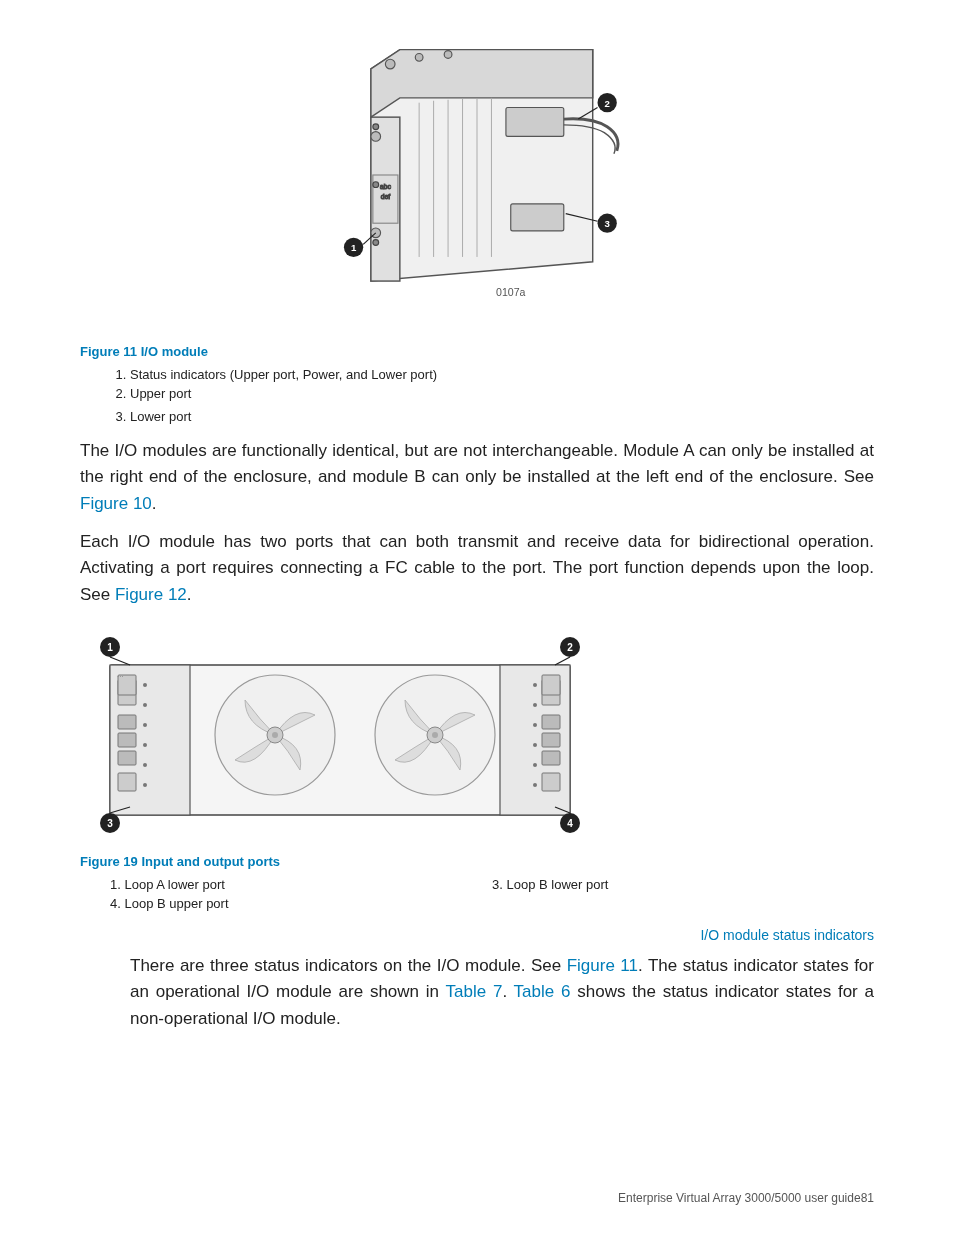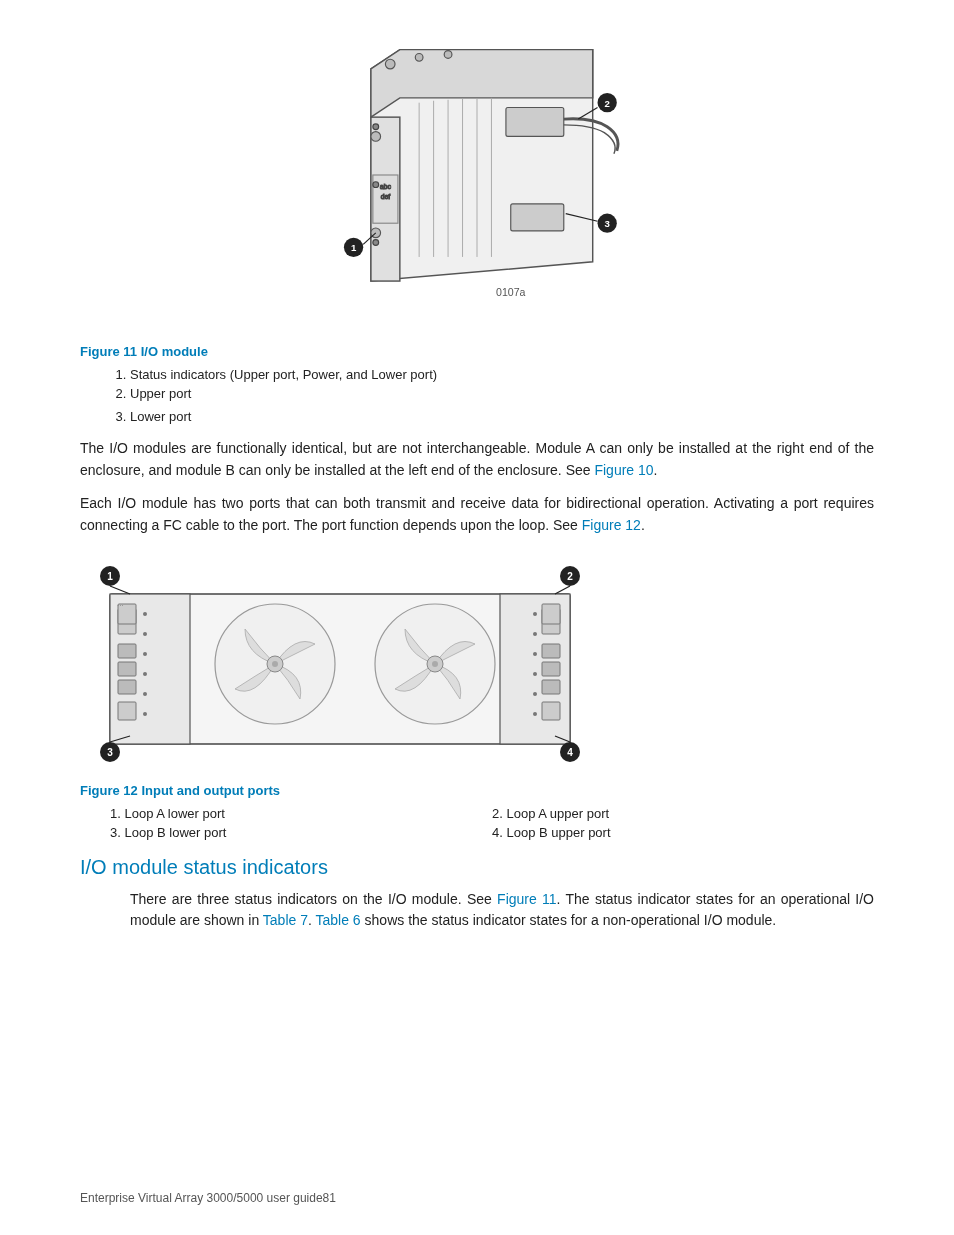"The I/O modules are functionally" .body-text { font-size: 14px -> 17px }
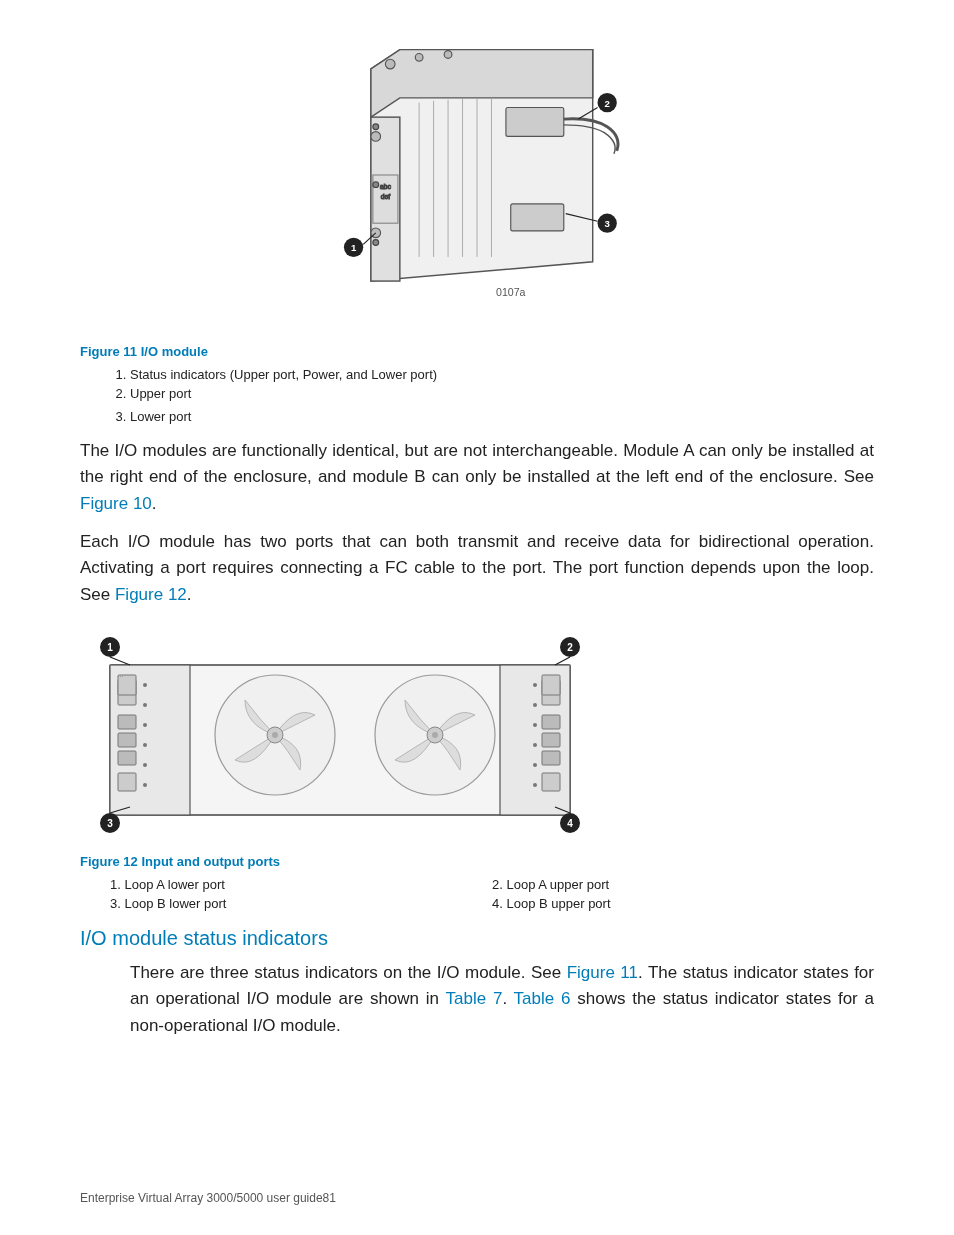"Figure 12 Input and output" div.figure-label { text: 12 -> 19 }
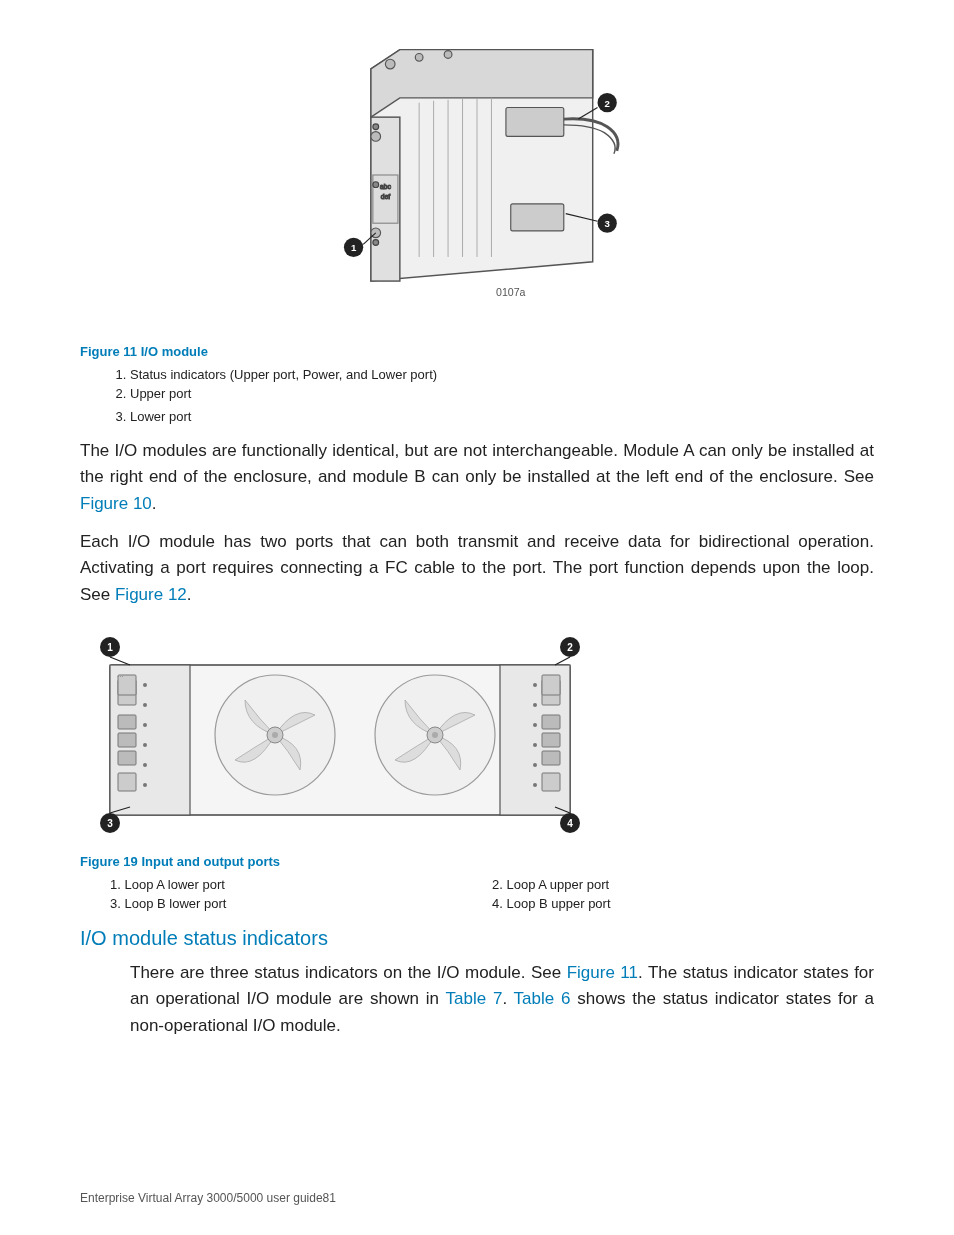"2. Loop A upper port" div { html: <div>2. <span>Loop A upper port</span></div> -> none }
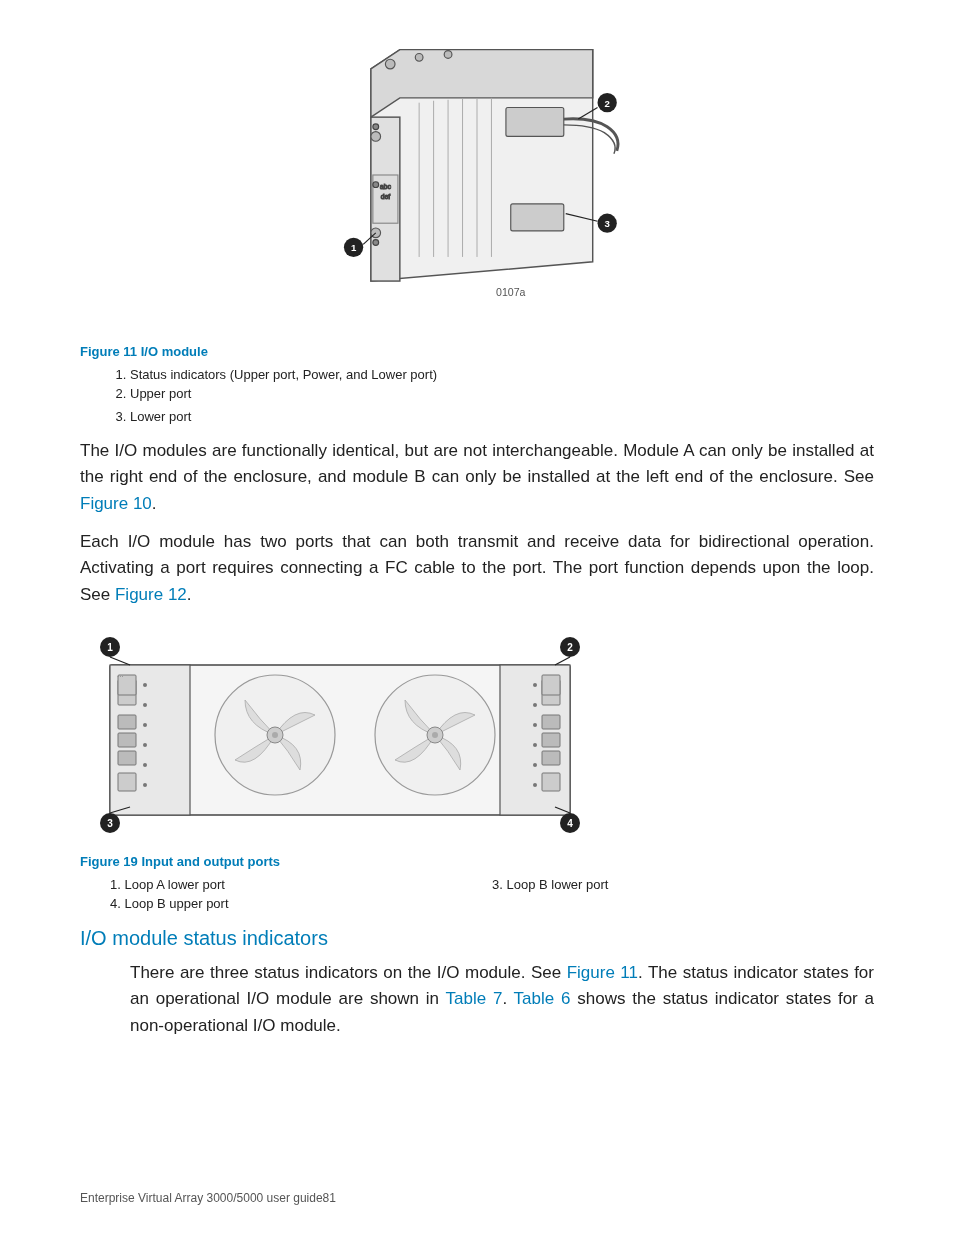"I/O module status indicators" .section-heading { font-size: 20px -> 14px; text-align: none -> right }
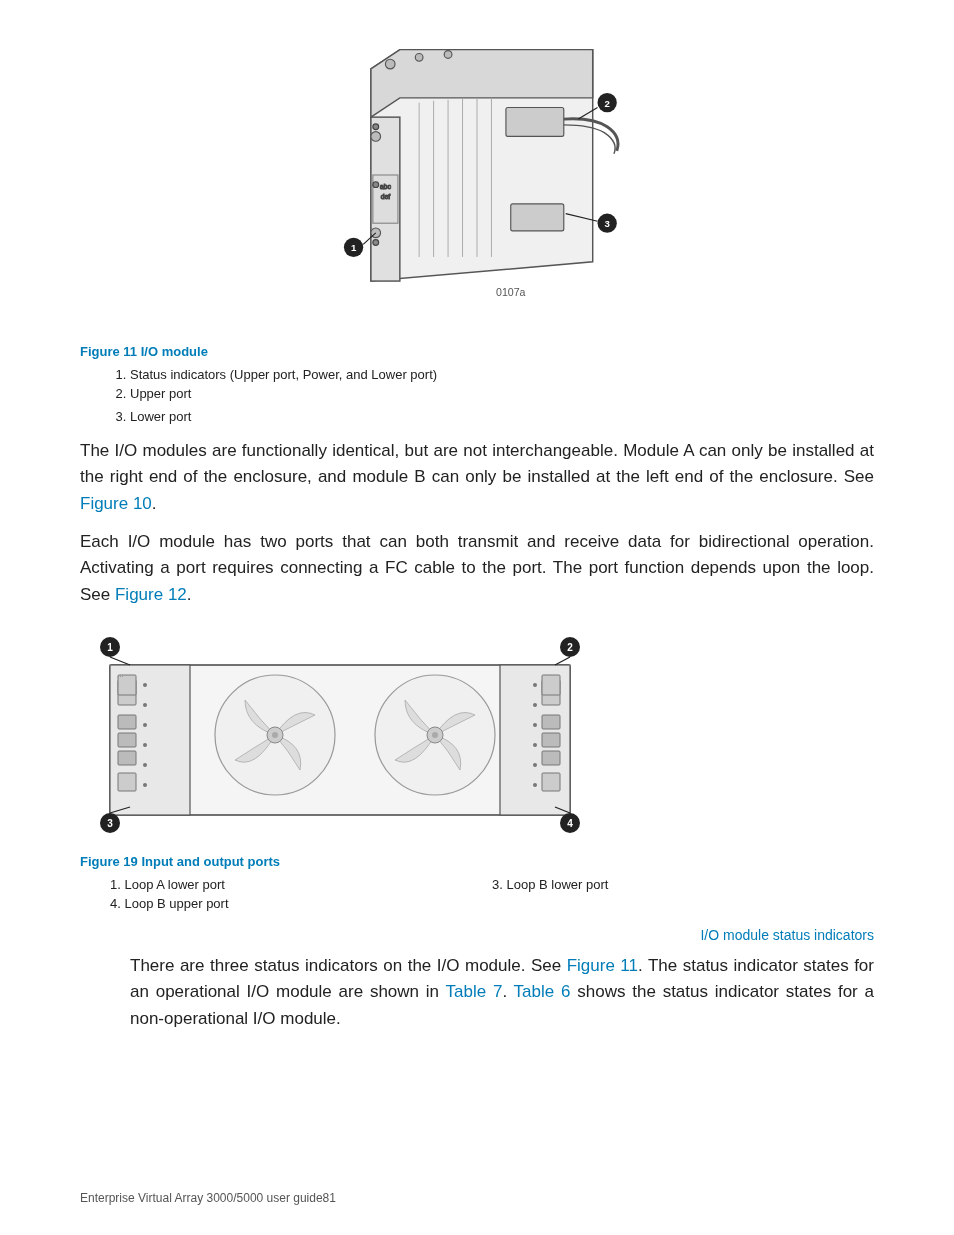"Enterprise Virtual Array 3000/5000 user" .footer { justify-content: flex-start -> flex-end }
